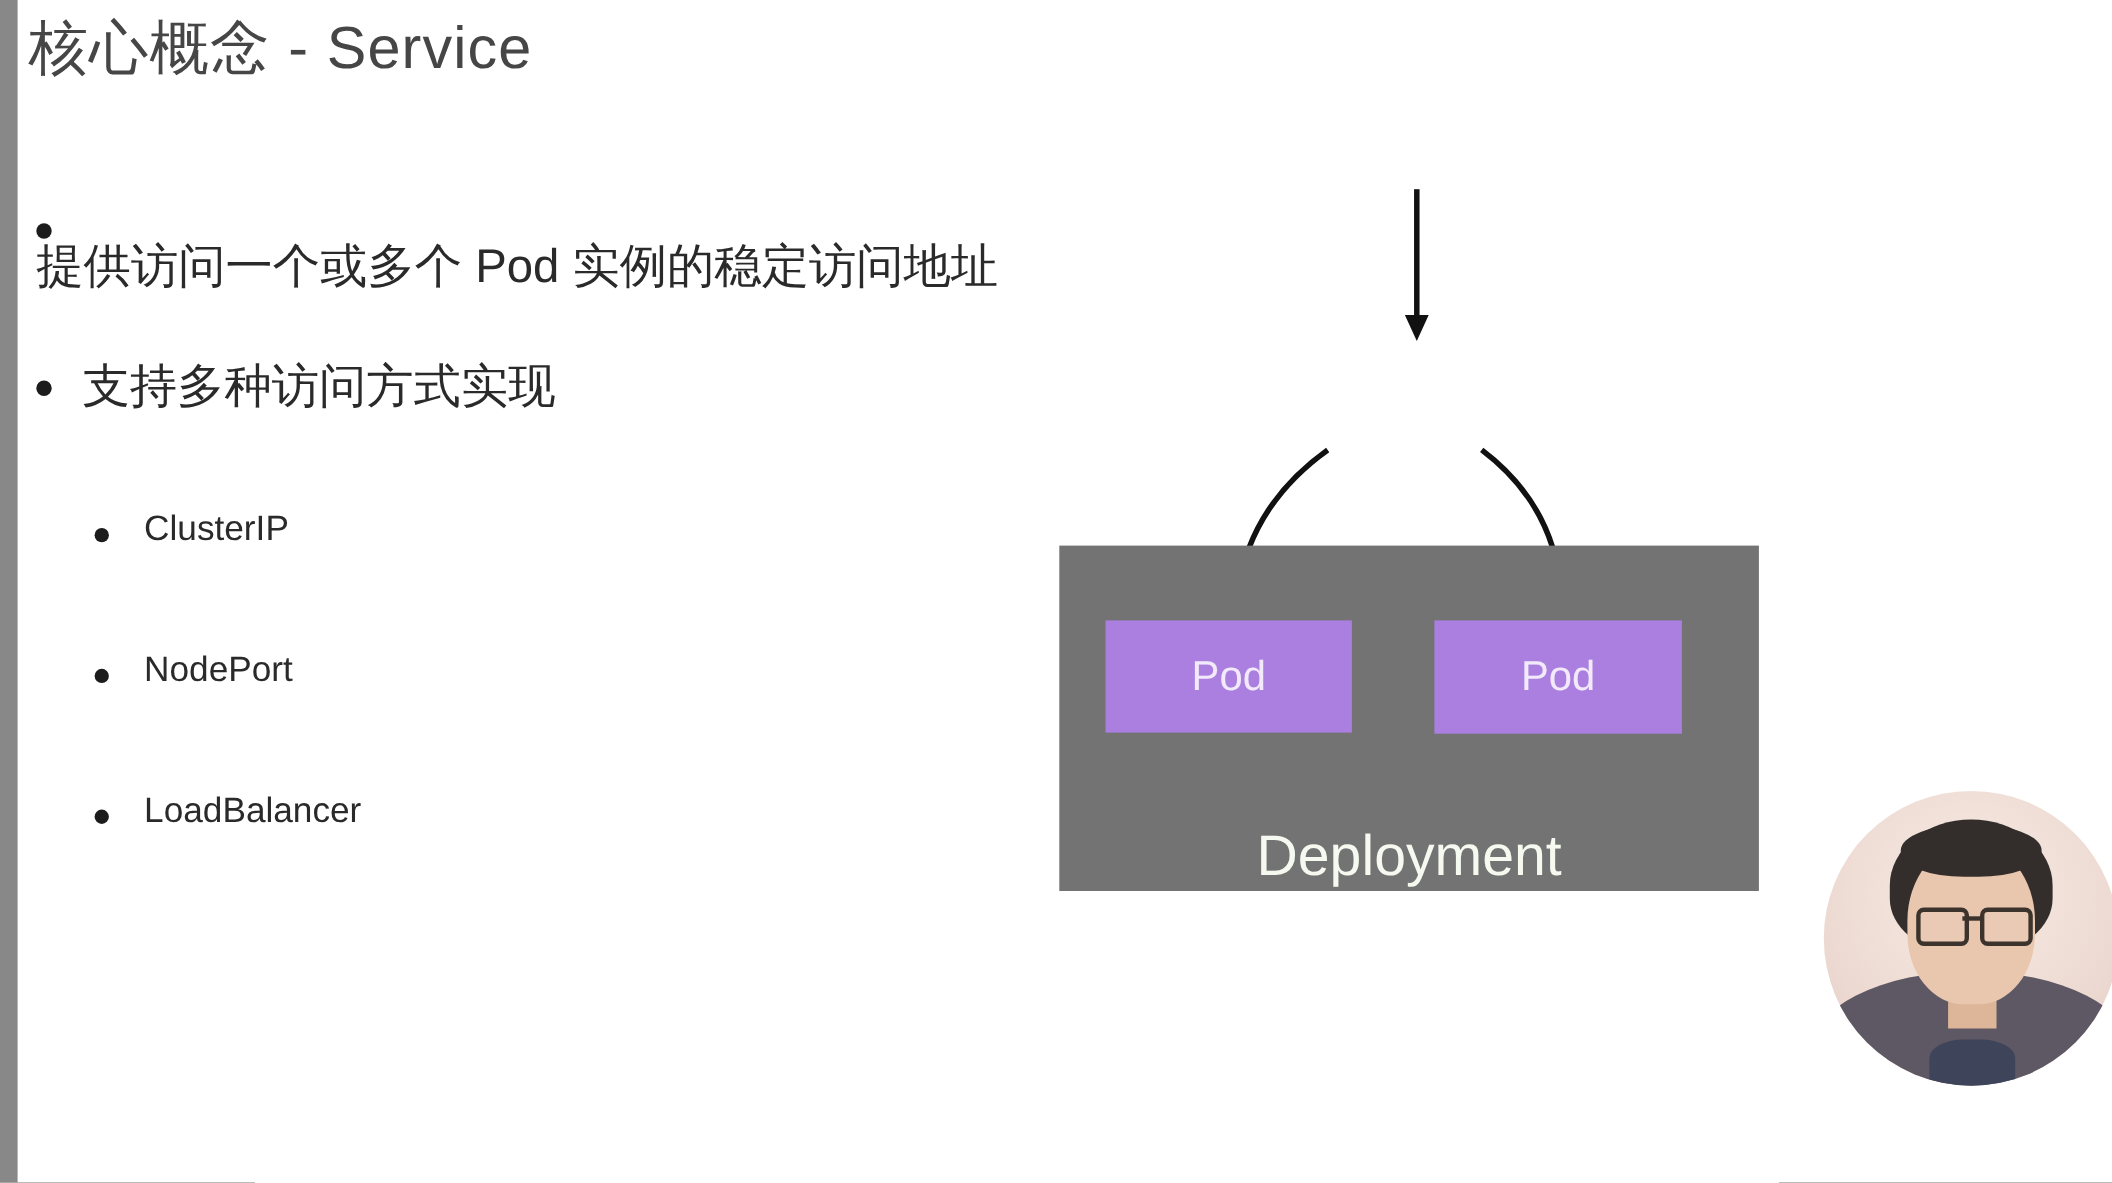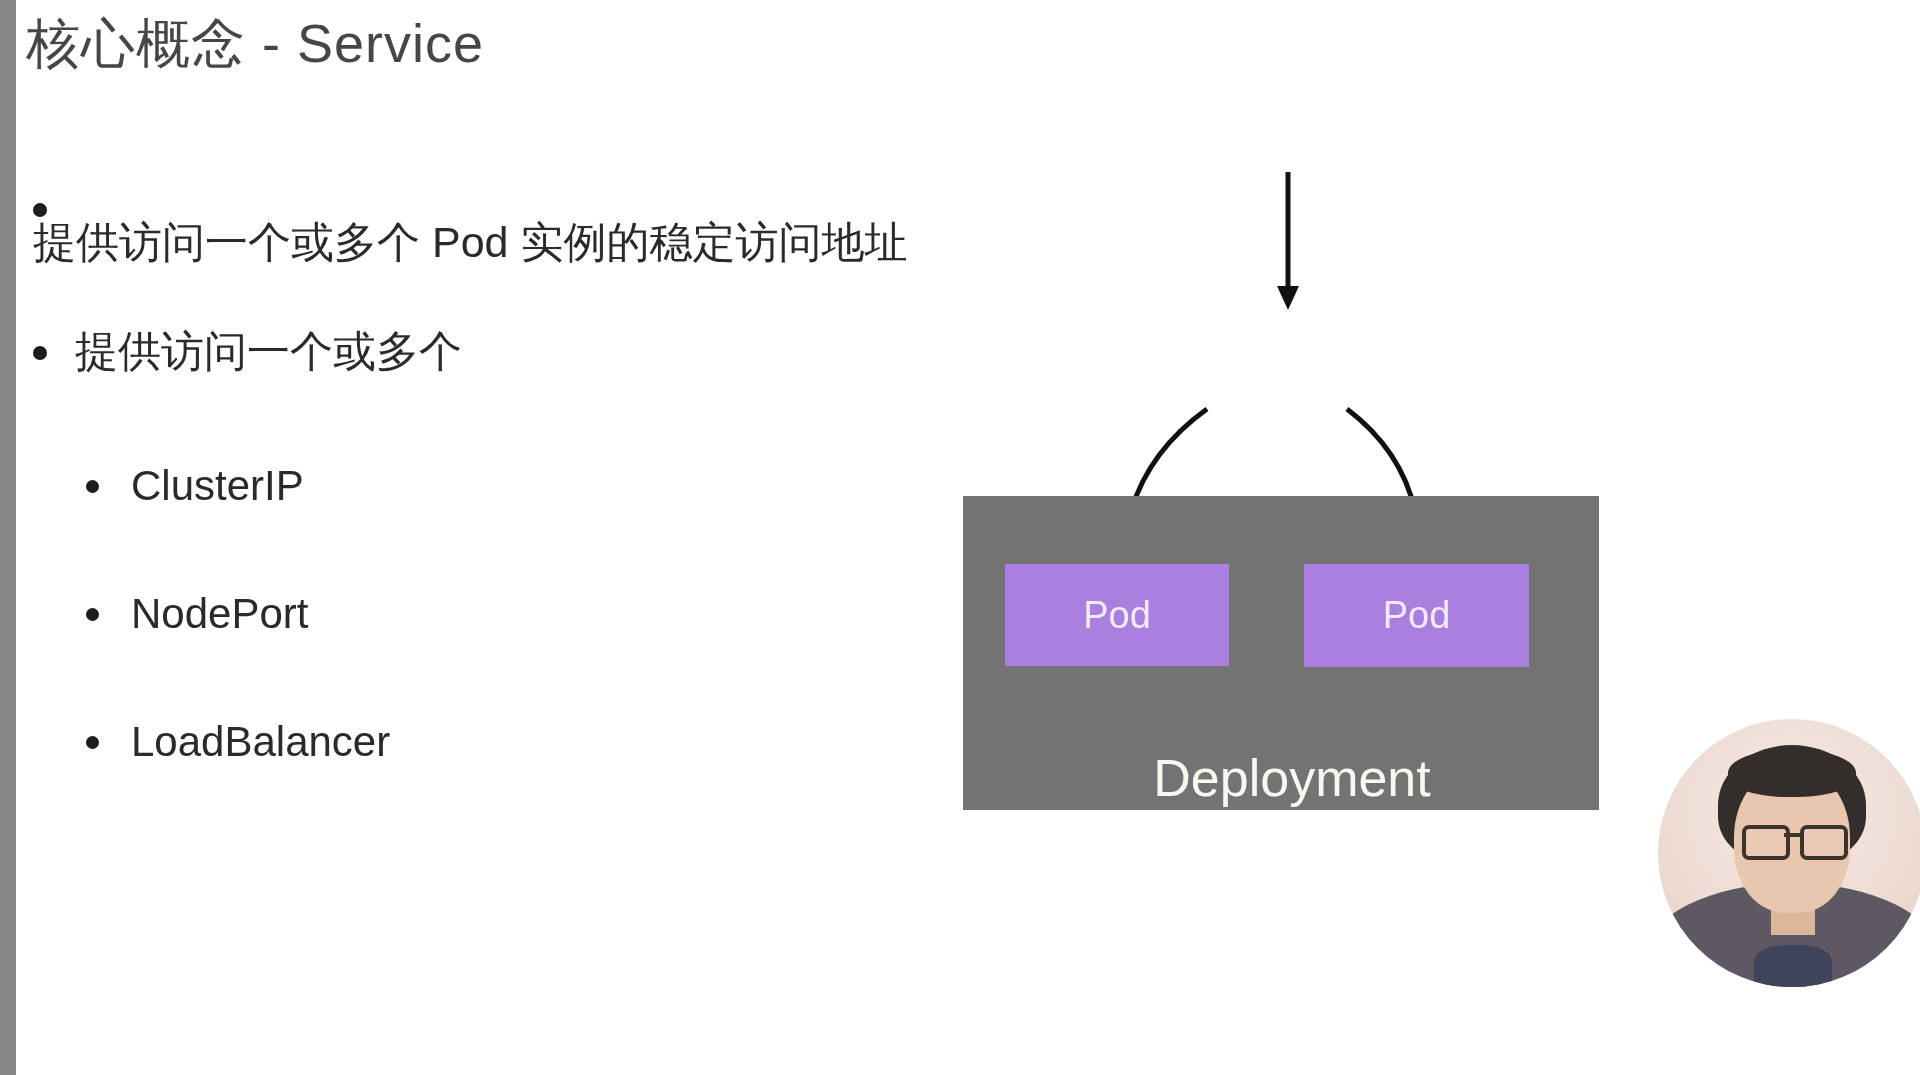"提供访问一个或多个" span.btxt { text: 提供访问一个或多个 -> 支持多种访问方式实现 }
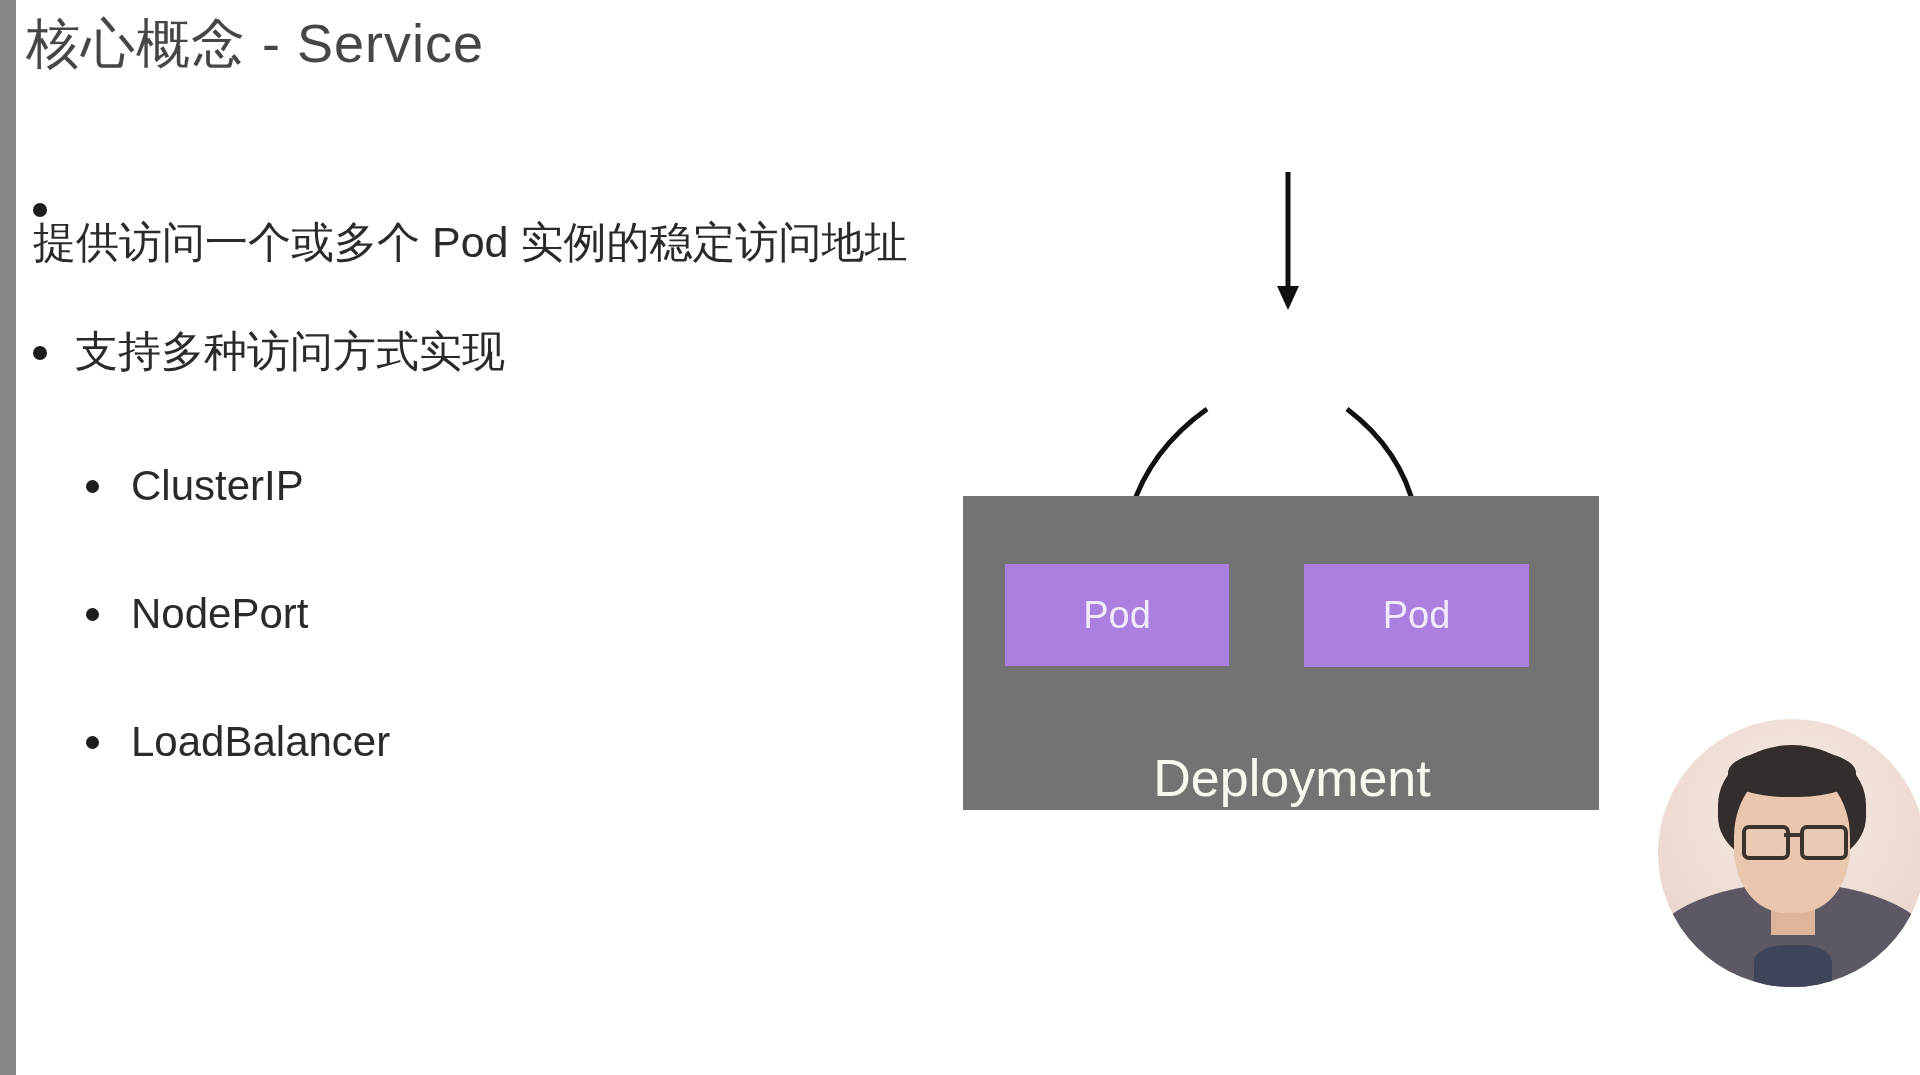"ClusterIP" .lvl2 .btxt { font-size: 42px -> 32px }
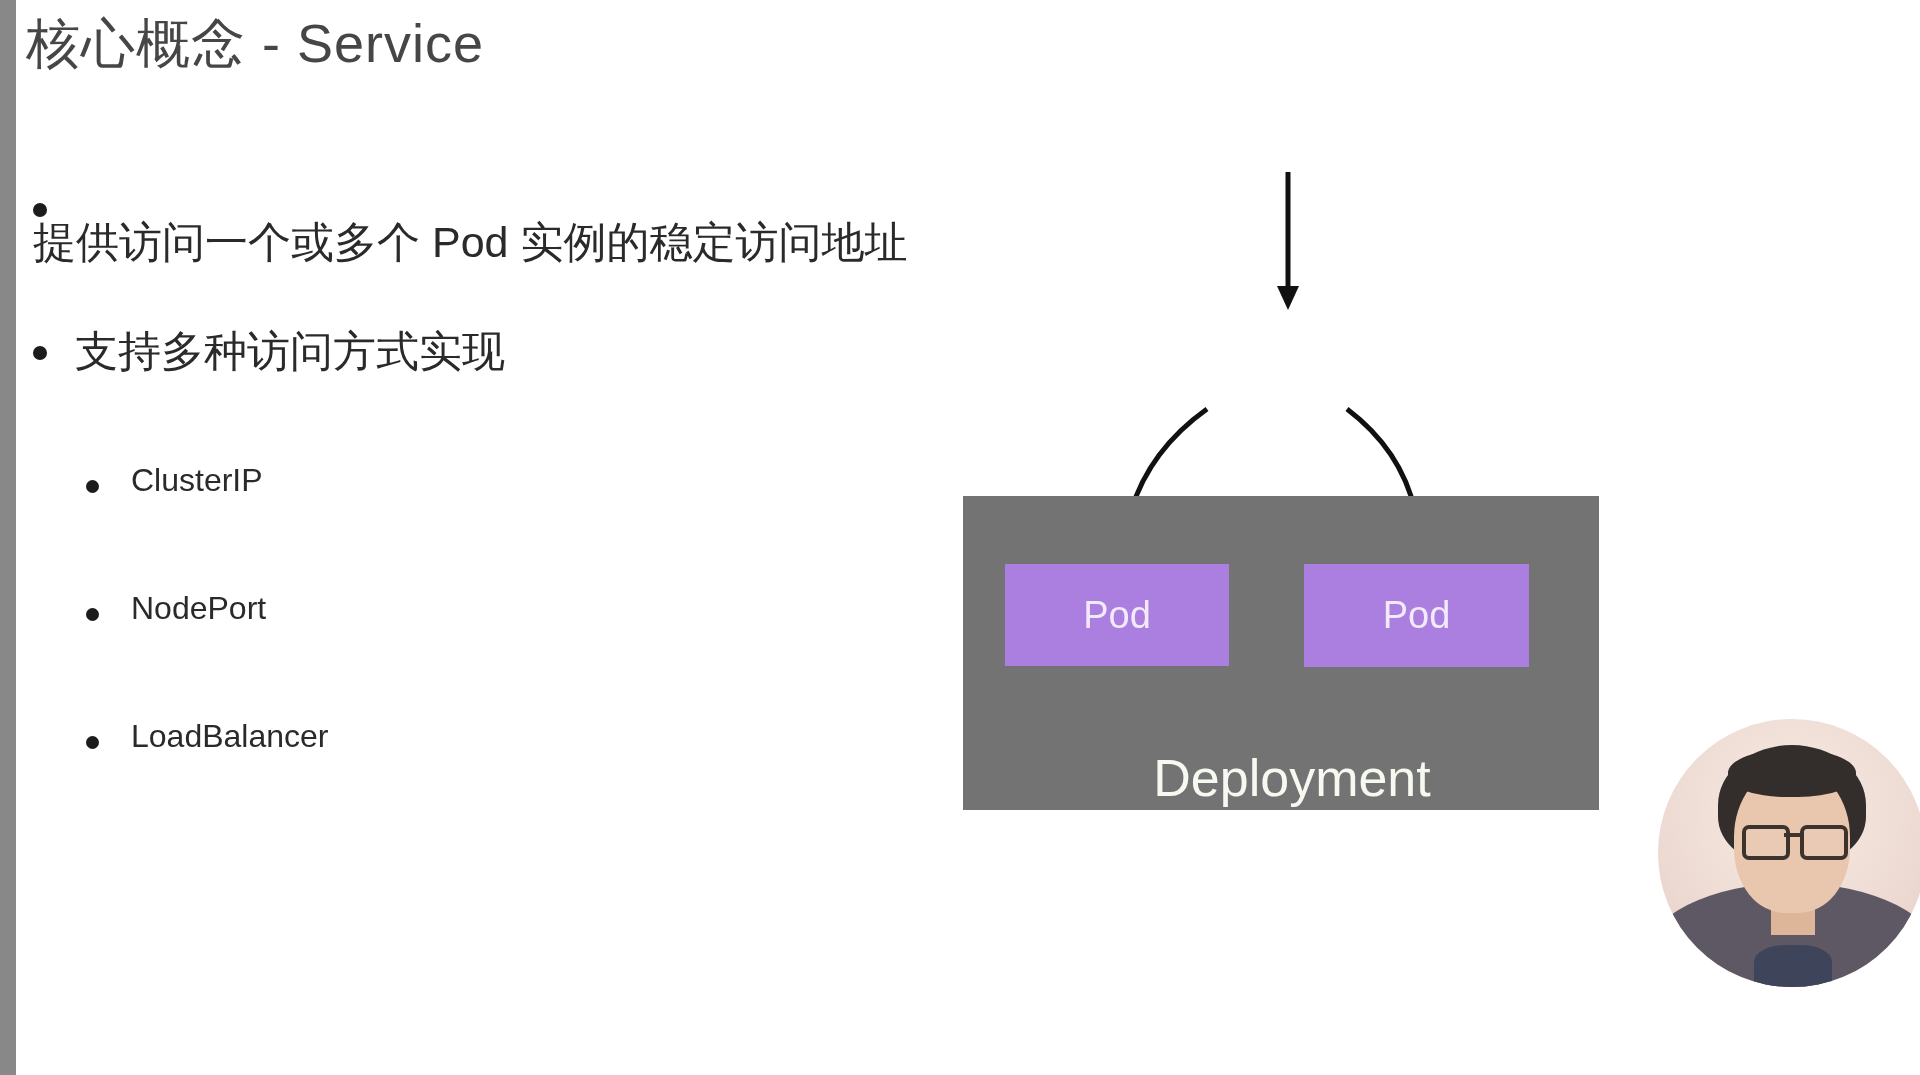"Deployment" .deployment-label { padding-left: 11px -> none }
